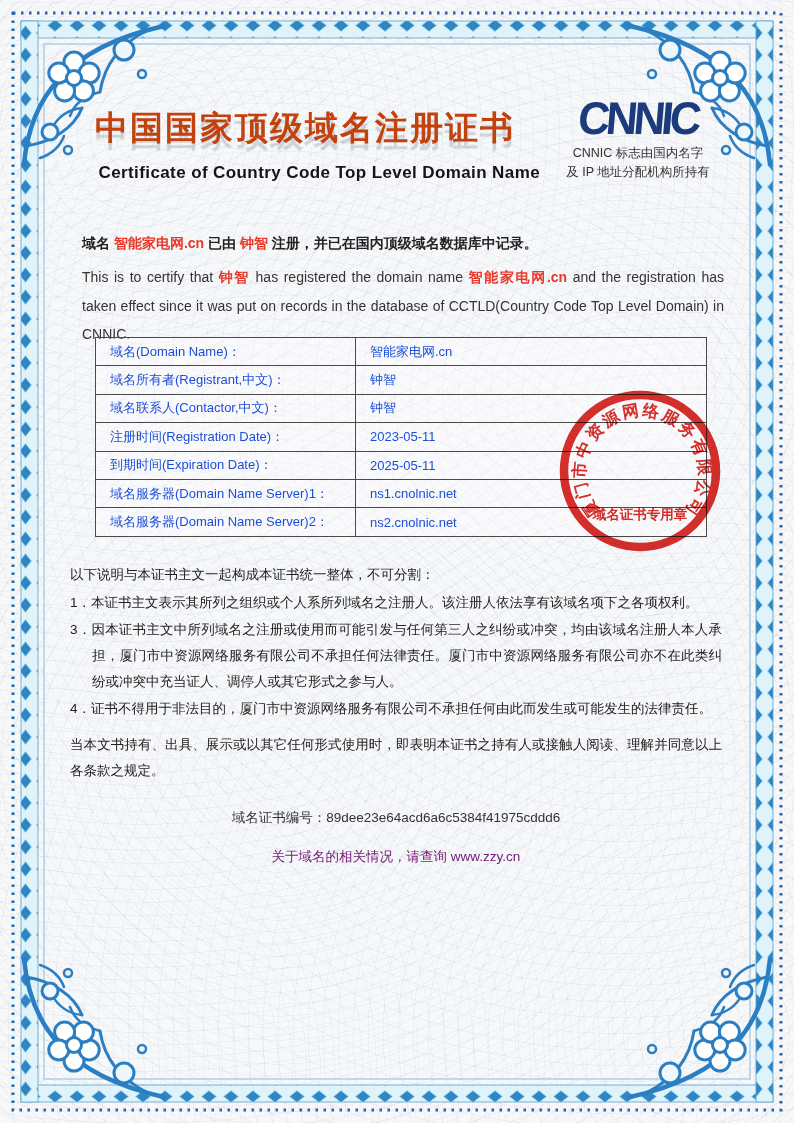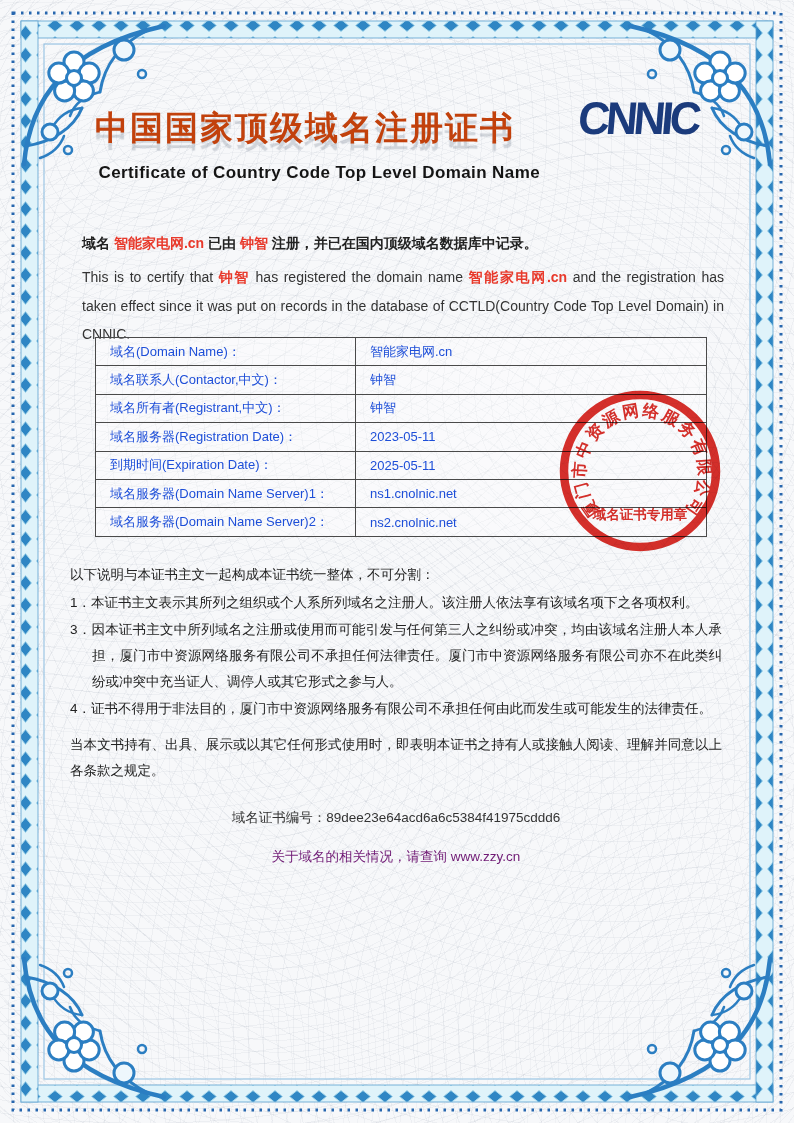"CNNIC 标志由国内名字" div.logo-note { html: none -> <div> <span>CNNIC 标志由国内名字</span><br> <span>及 IP 地址分配机构所持有</span> </div> }
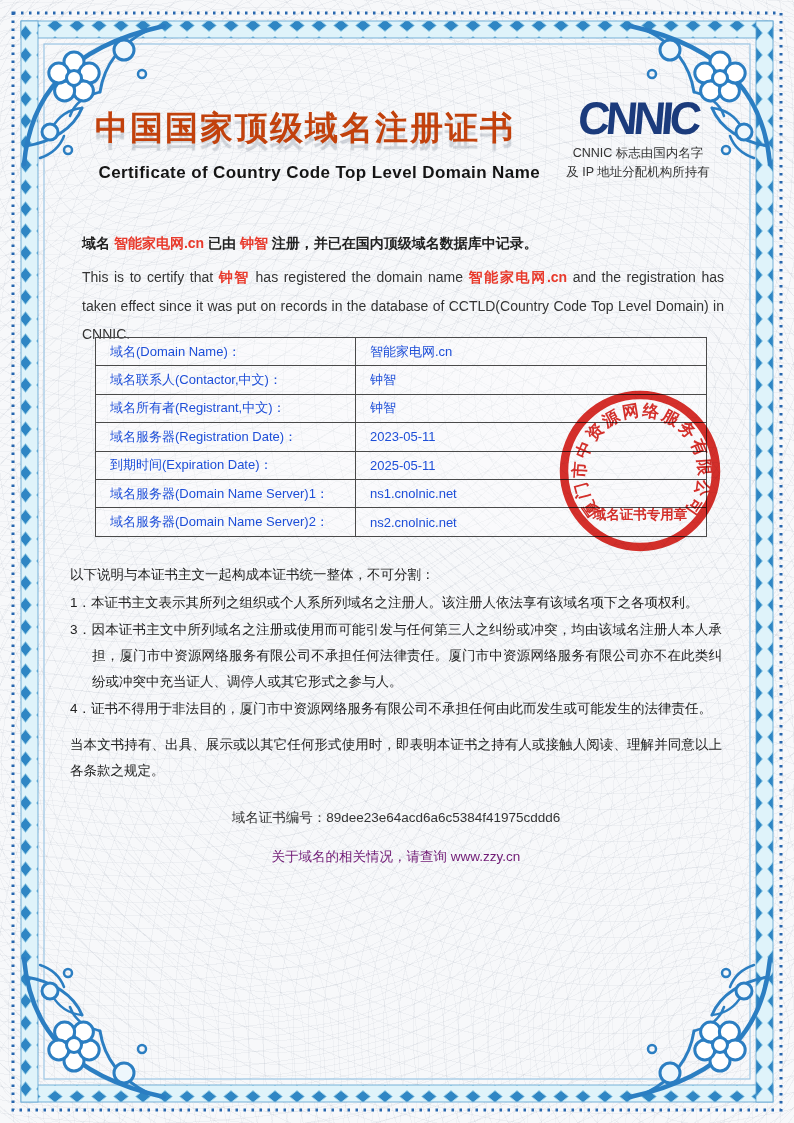"域名联系人(Contactor,中文)：" tr { order: before "域名所有者(Registrant,中文)：" -> after "域名所有者(Registrant,中文)：" }
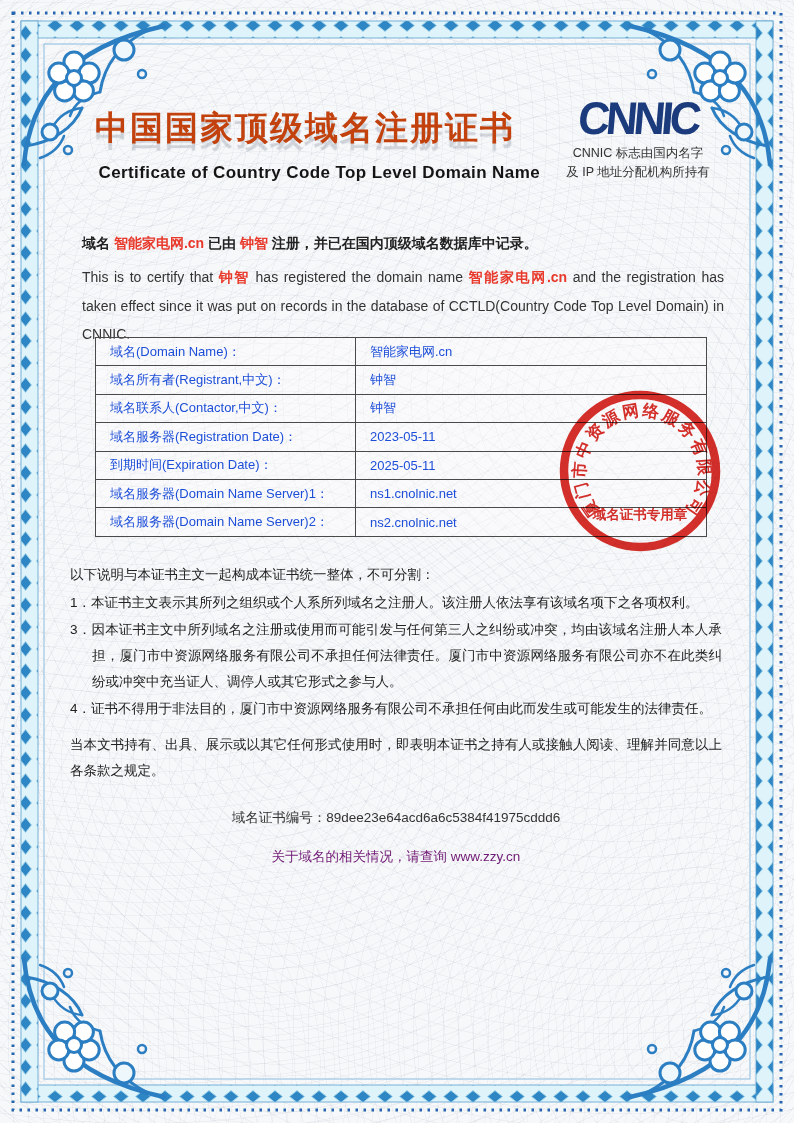"域名服务器(Registration Date)：" td.lbl { text: 域名服务器 -> 注册时间 }
